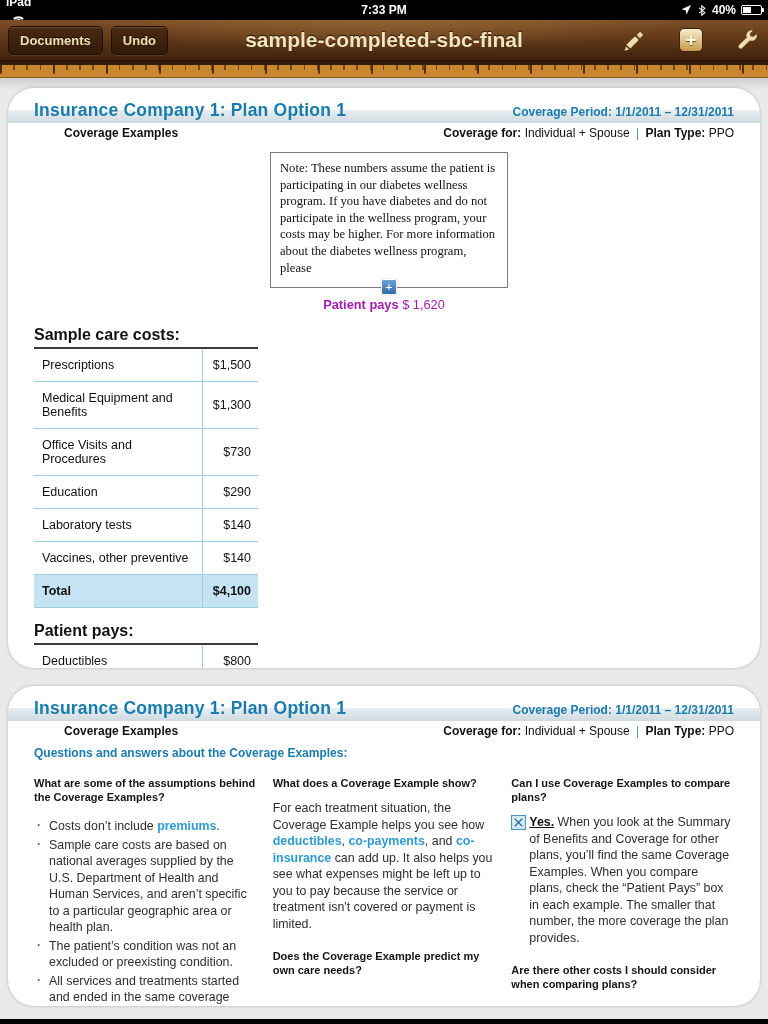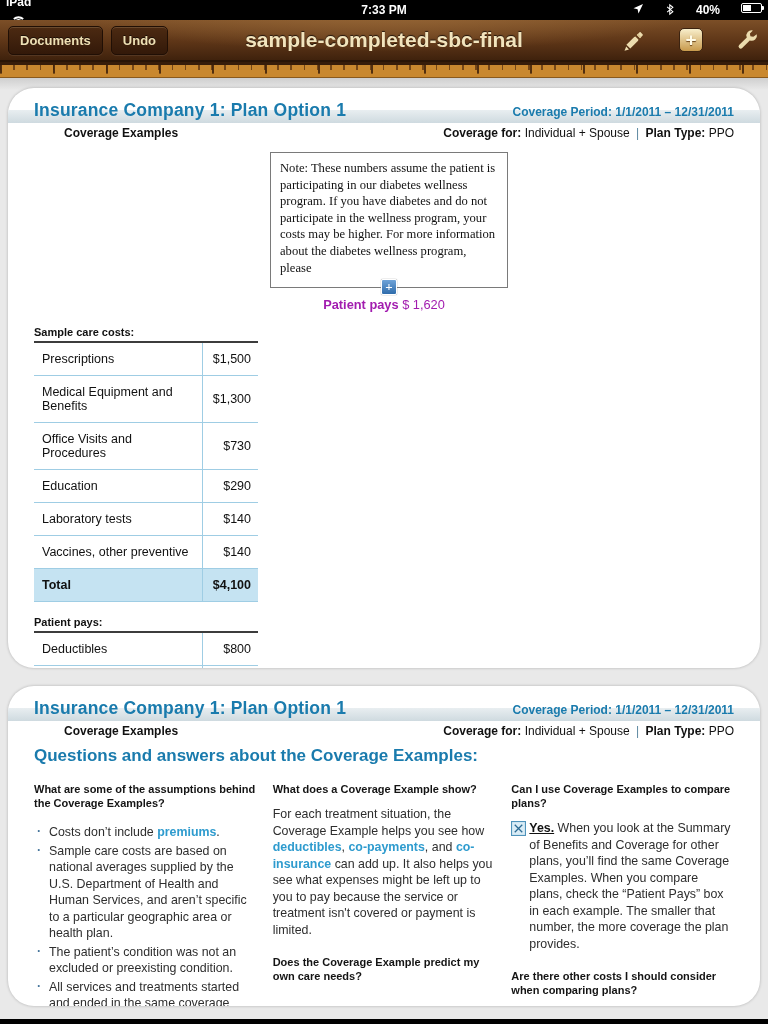"40%" .sb-right { align-items: none -> center; gap: 21px -> 5px }
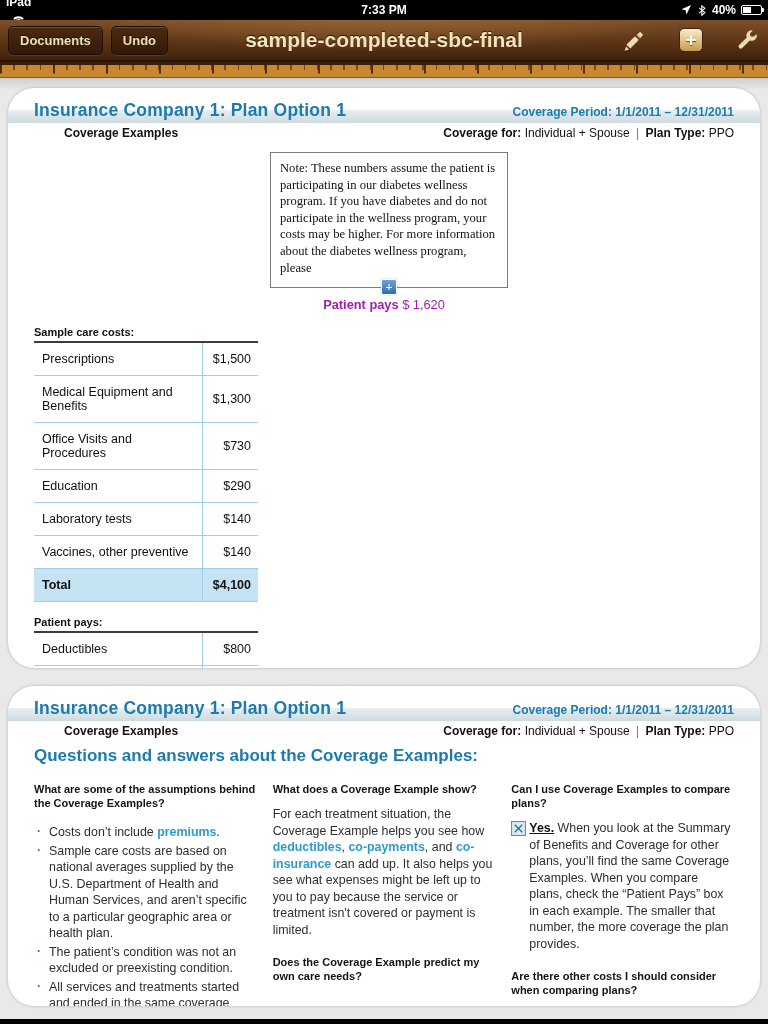"Sample care costs:" .tbl-title { font-size: 11px -> 16px }
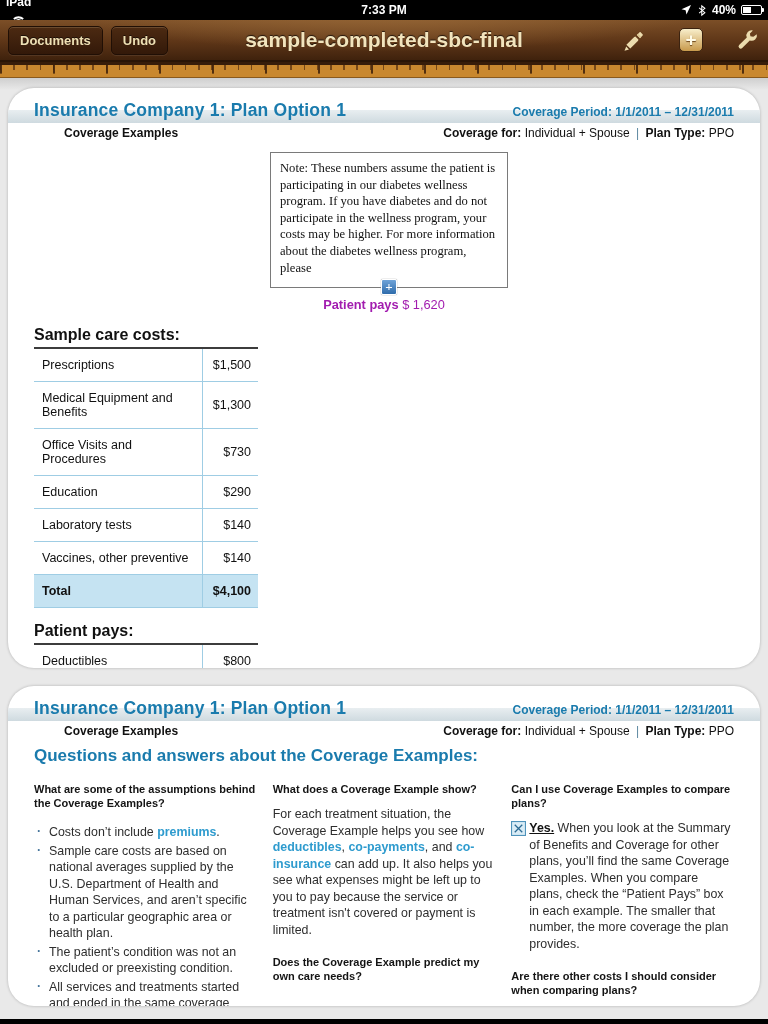"Questions and answers about the" .qa-title { font-size: 17px -> 12px }
